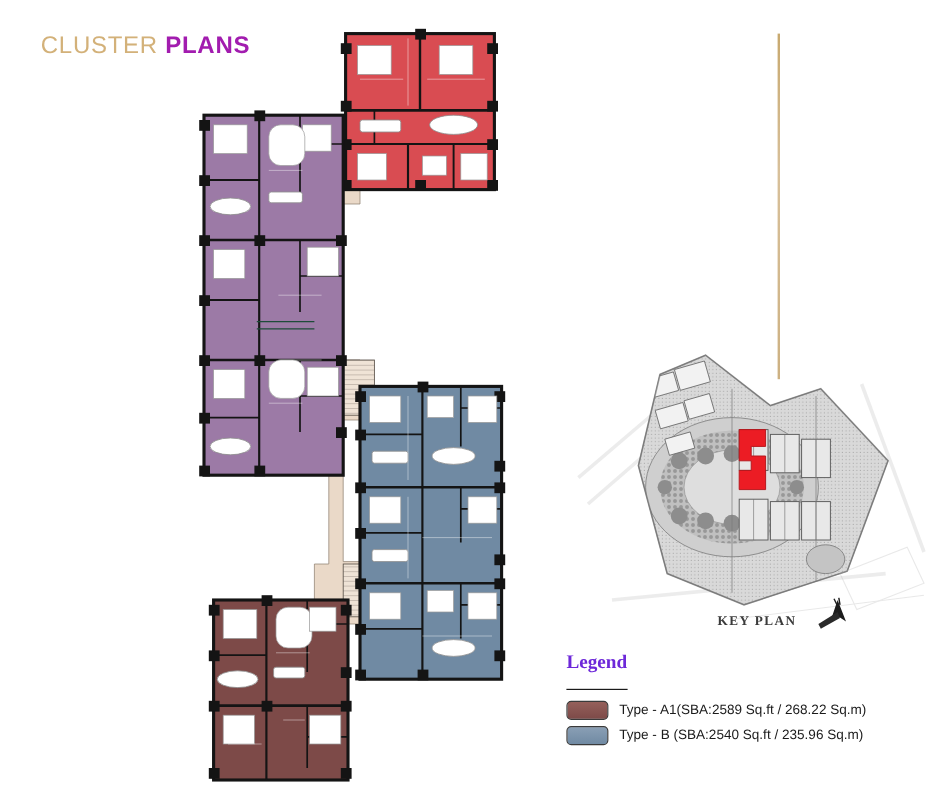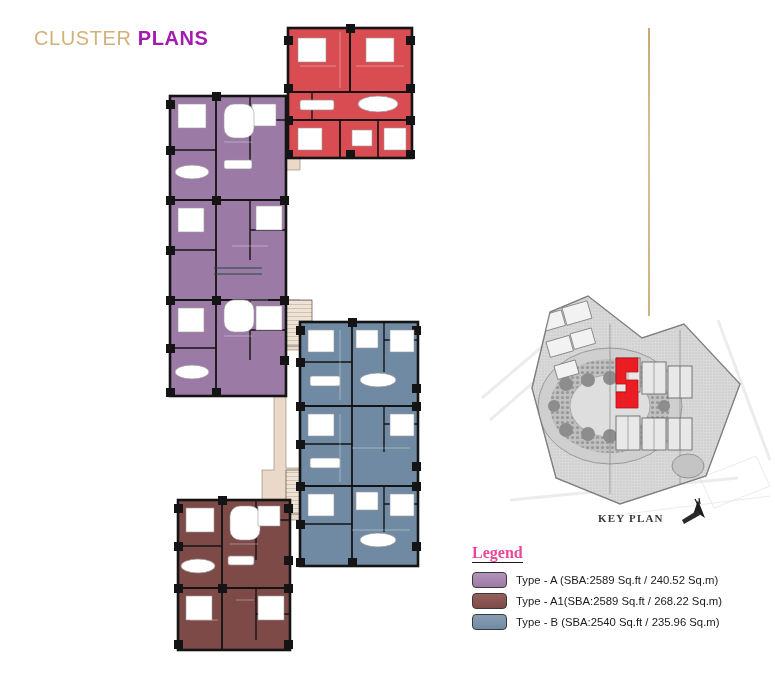"Legend" .legend-title { color: #ec4899 -> #6d28d9; padding-bottom: 0px -> 12px }
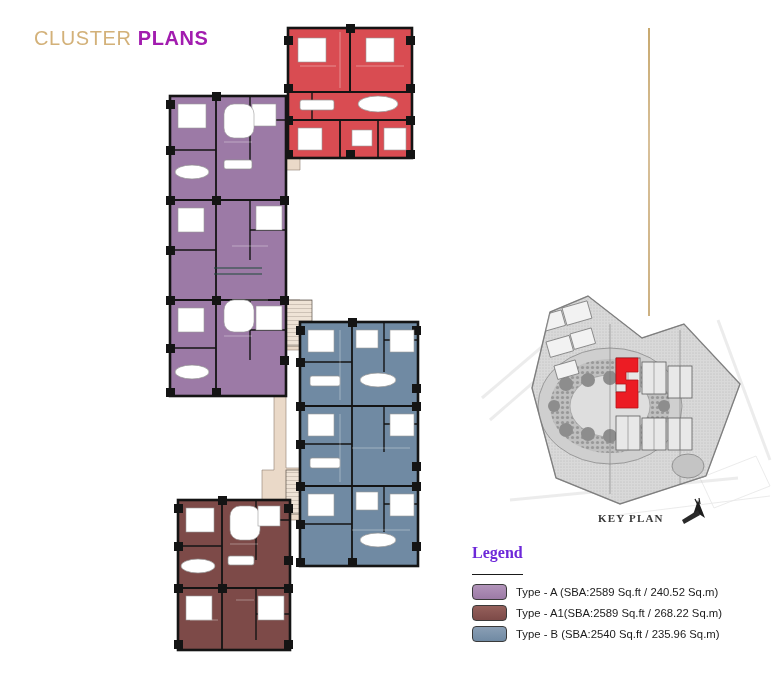"Type - A (SBA:2589 Sq.ft" div.legend-row { html: <div> <span></span> <span>Type - A (SBA:2589 Sq.ft / 240.52 Sq.m)</span> </div> -> none }
